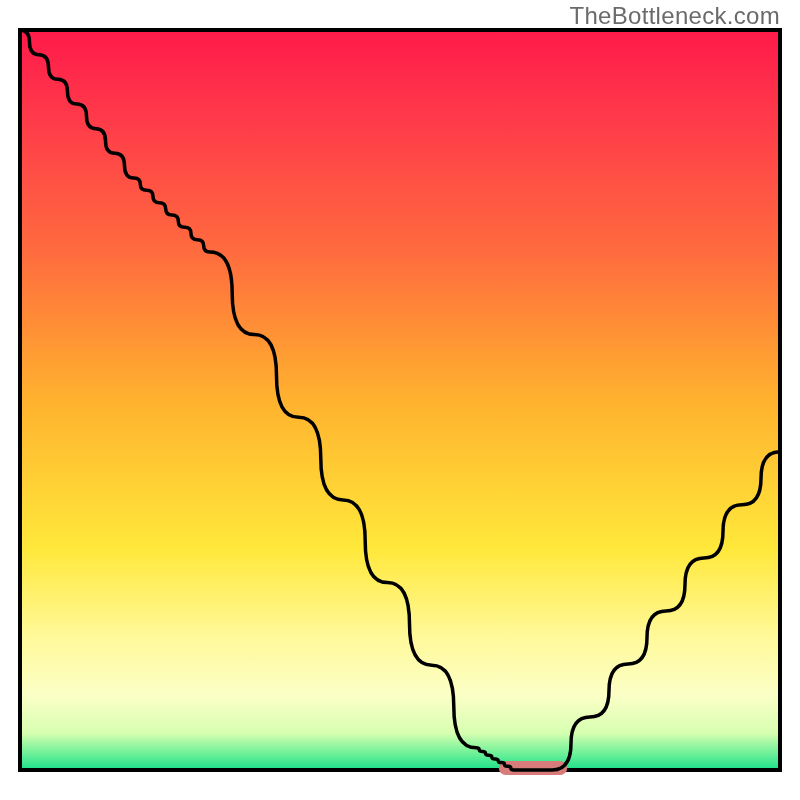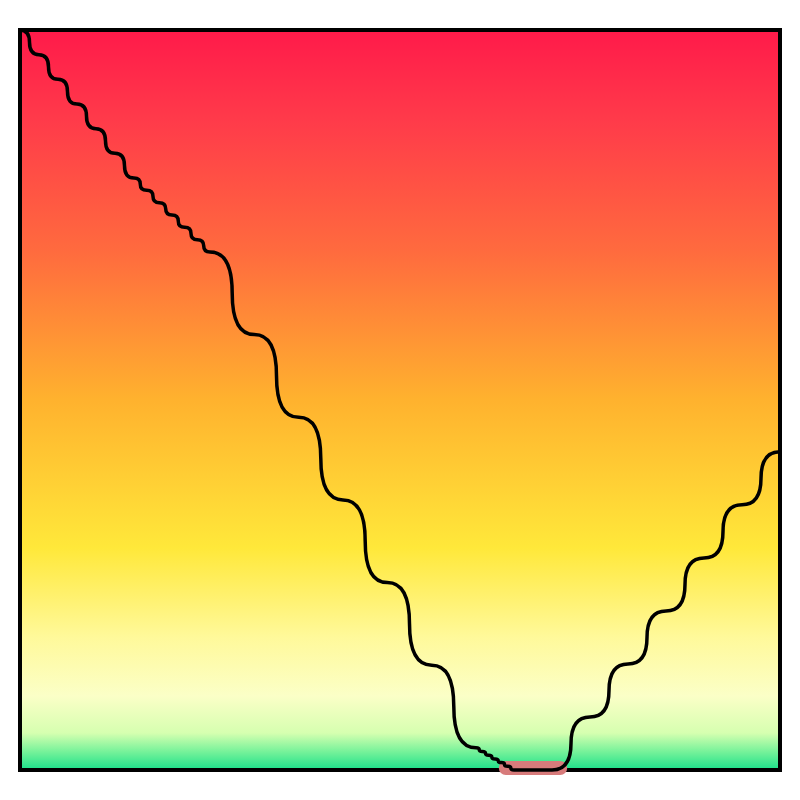"TheBottleneck.com" div.watermark { html: none -> <div>TheBottleneck.com</div> }
